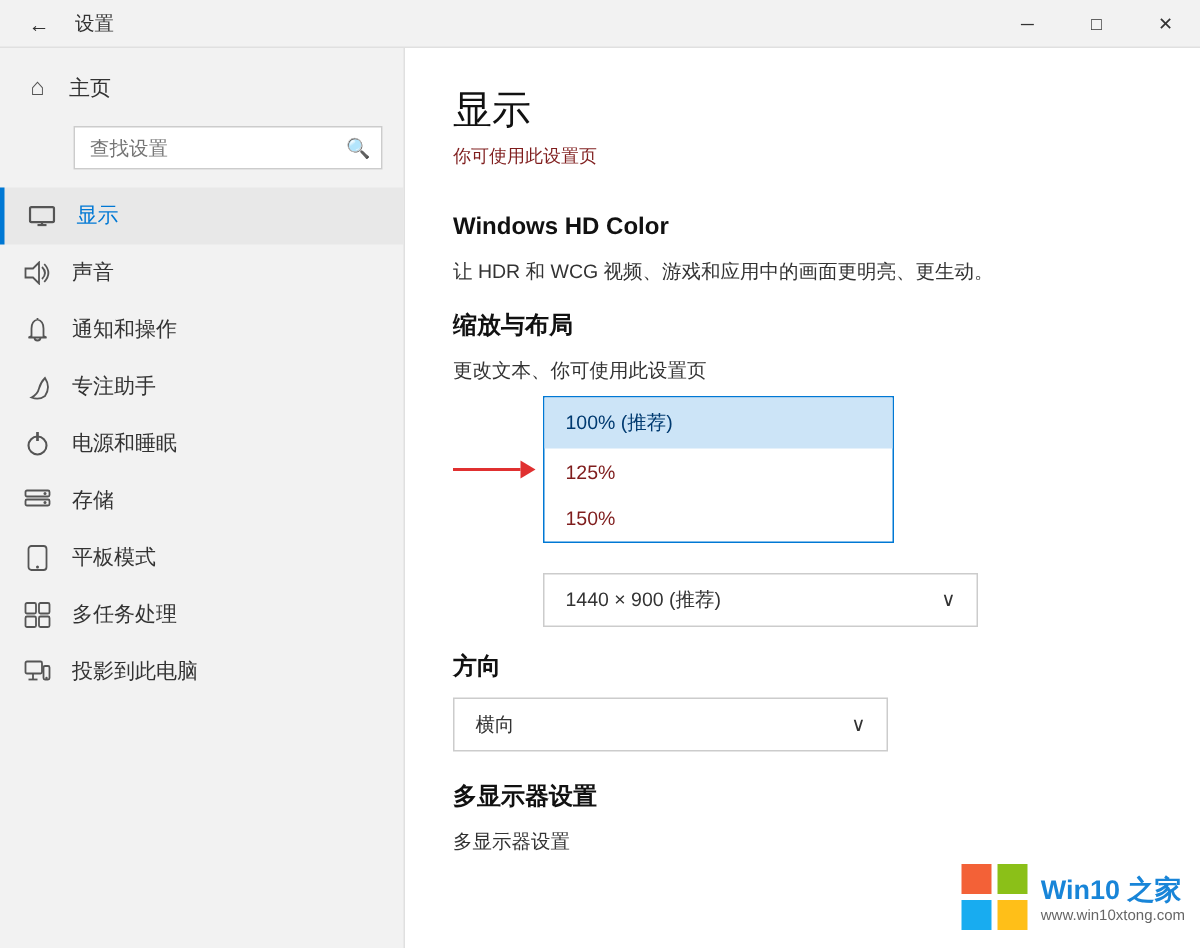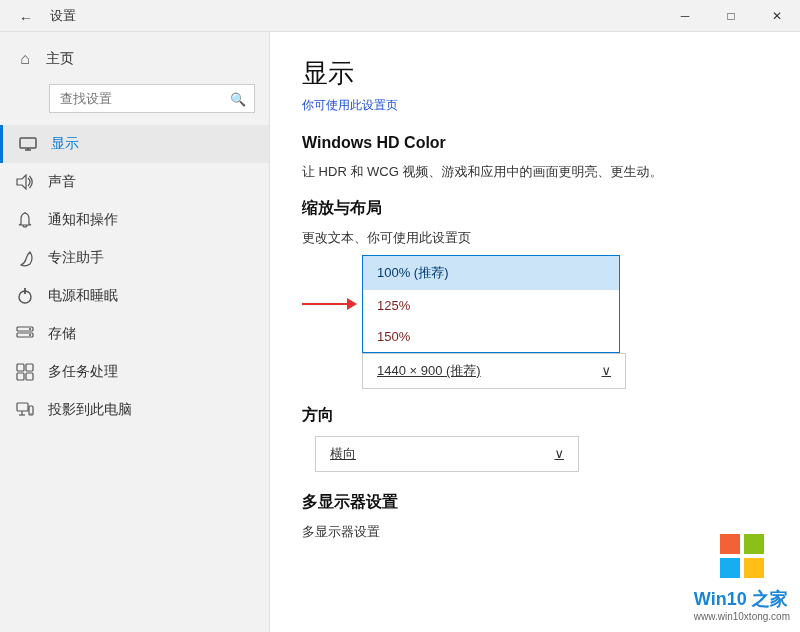"你可使用此设置页" .content-link { color: #1d4ed8 -> #7f1d1d; margin-bottom: 16px -> 26px }
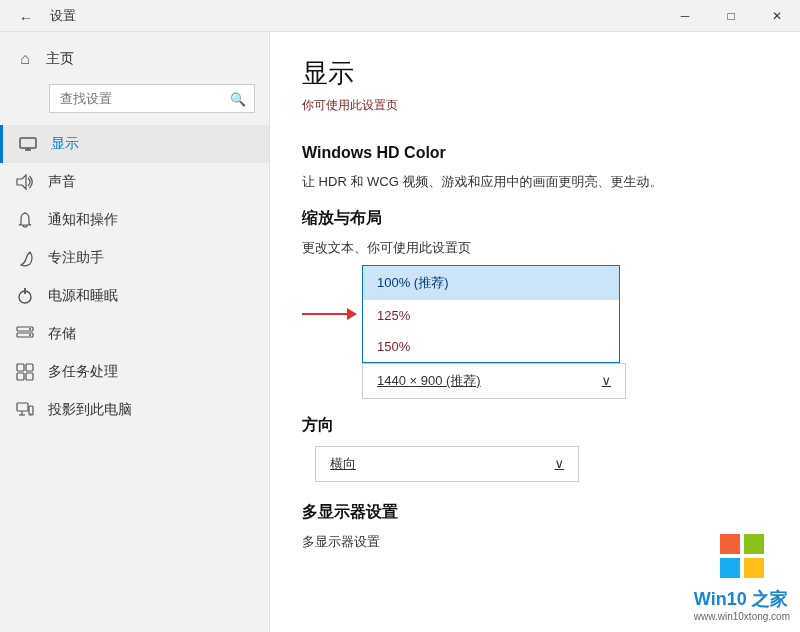"缩放与布局" .scale-section { margin-bottom: none -> 20px }
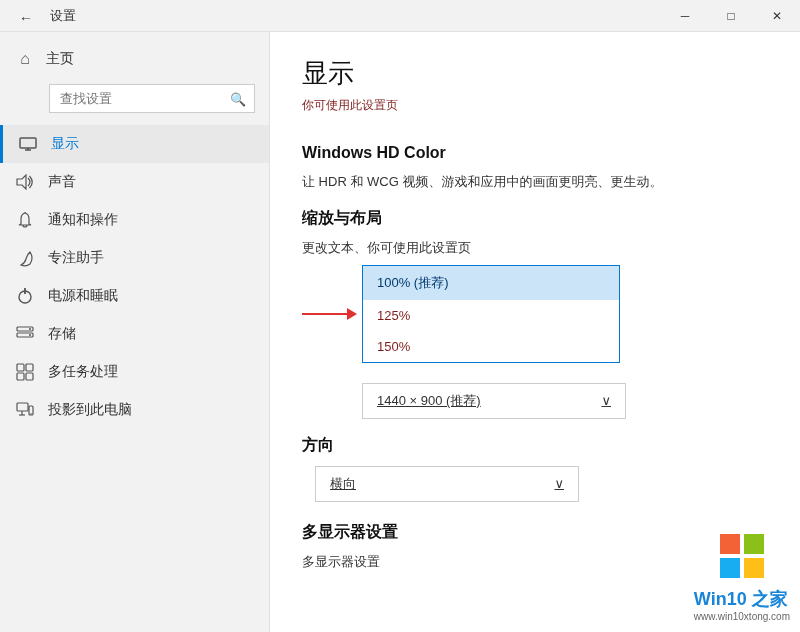"100% (推荐)" .dropdown-open { width: 258px -> 234px }
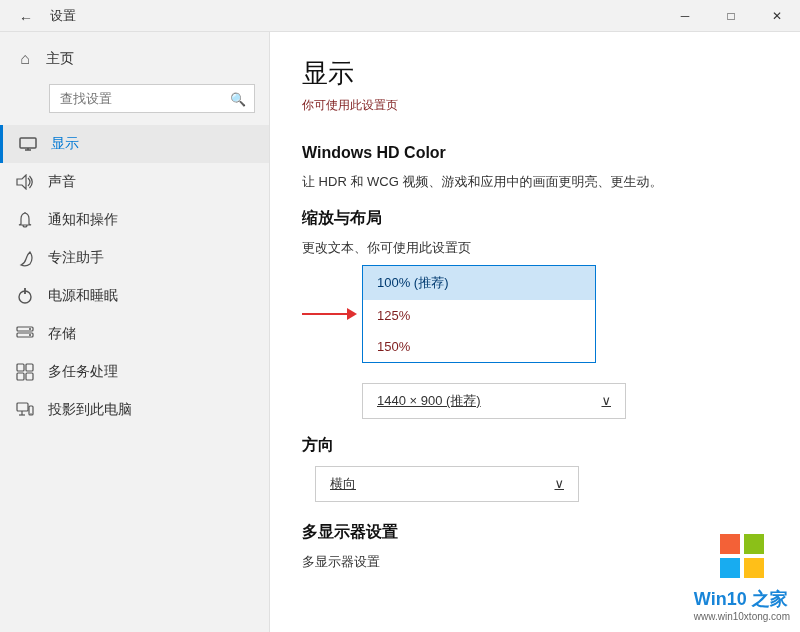"平板模式" div.sidebar-item { html: none -> <div> <span> <svg> <rect></rect> <circle></circle> </svg> </span> <span>平板模式</span> </div> }
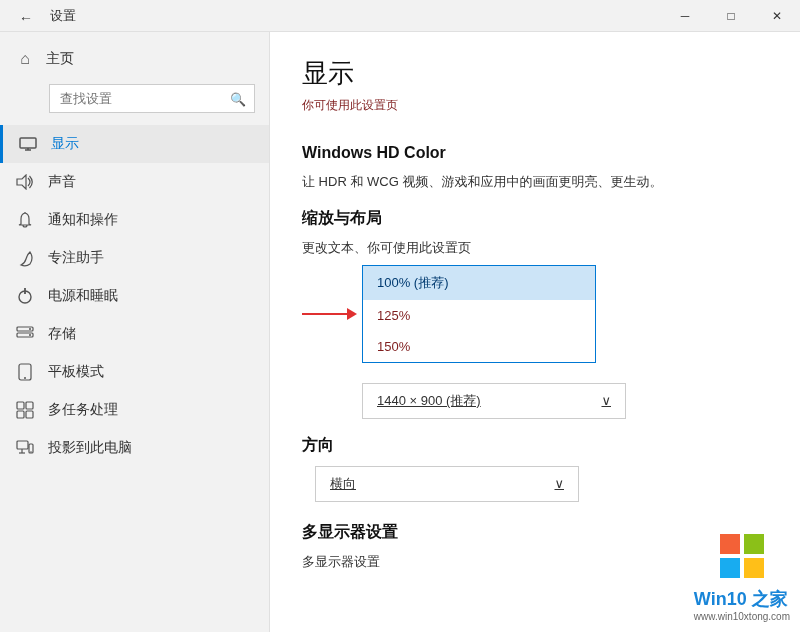"1440 × 900 (推荐)" .dropdown-closed { text-decoration: underline -> none; width: 264px -> 290px }
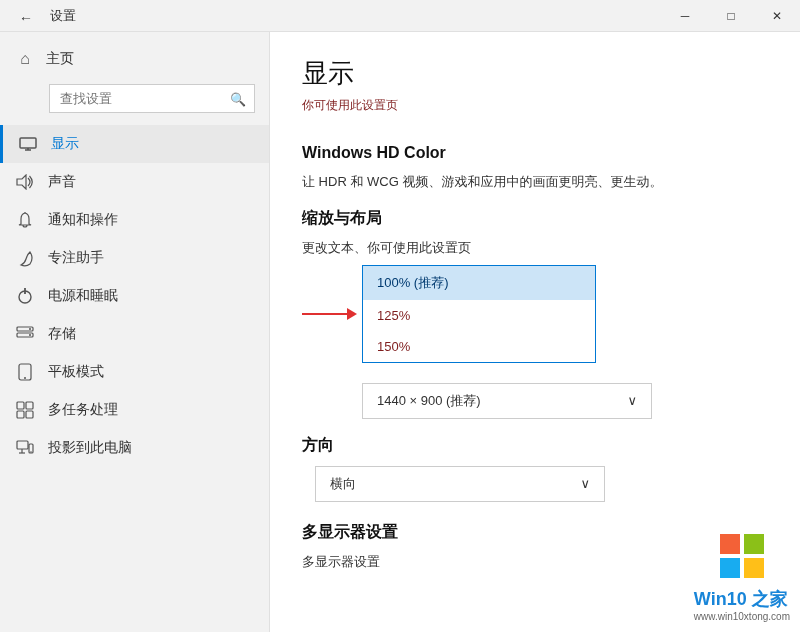"横向" div { margin-left: 13px -> 0px }
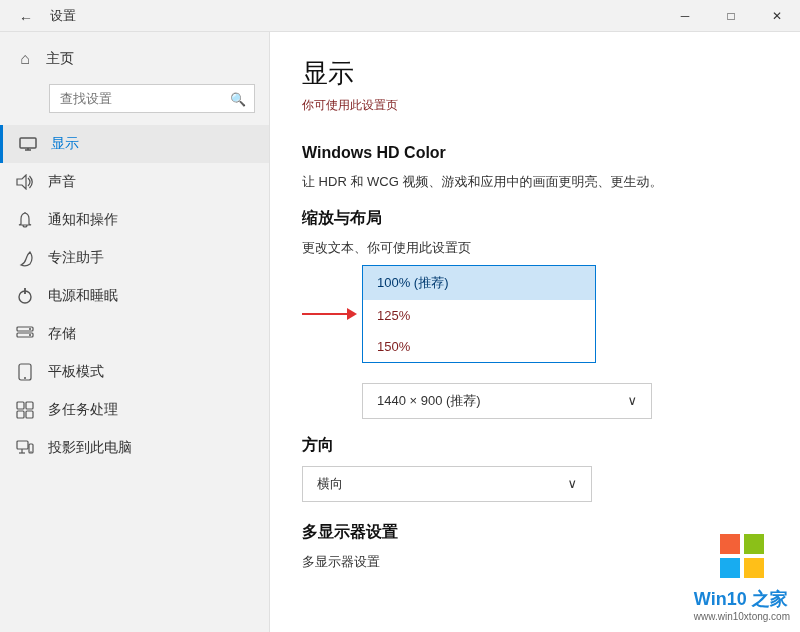"Win10 之家" .watermark { flex-direction: column -> none }
